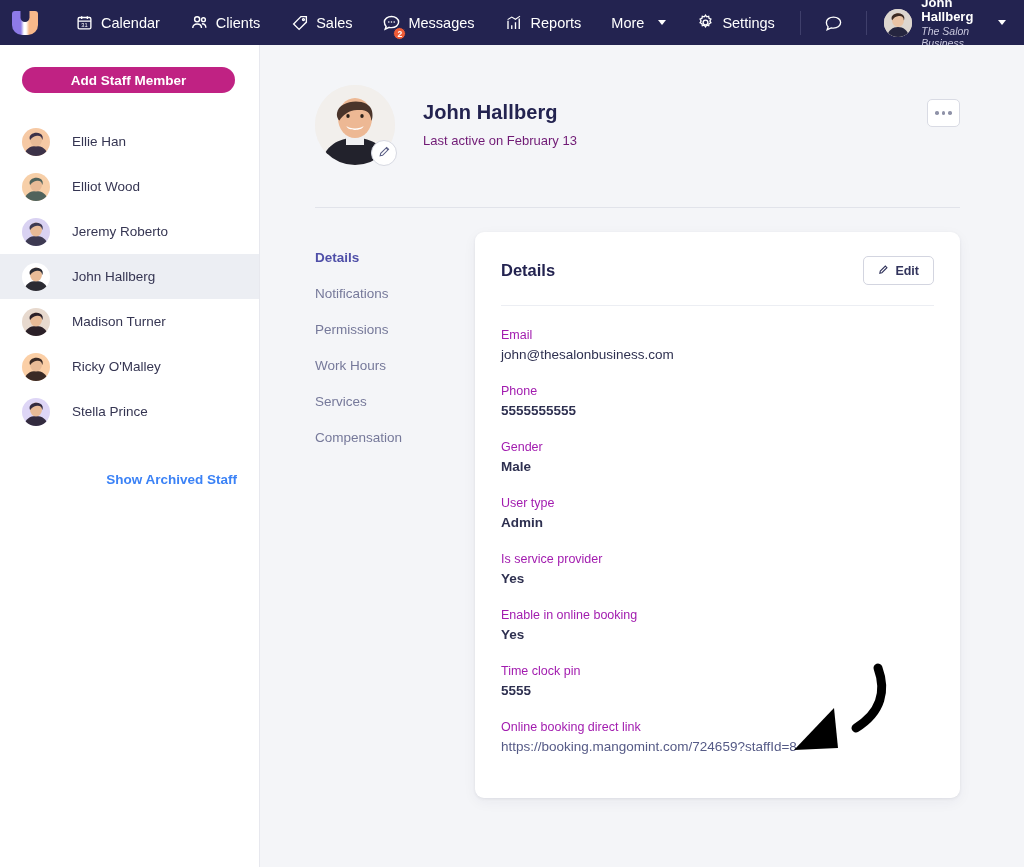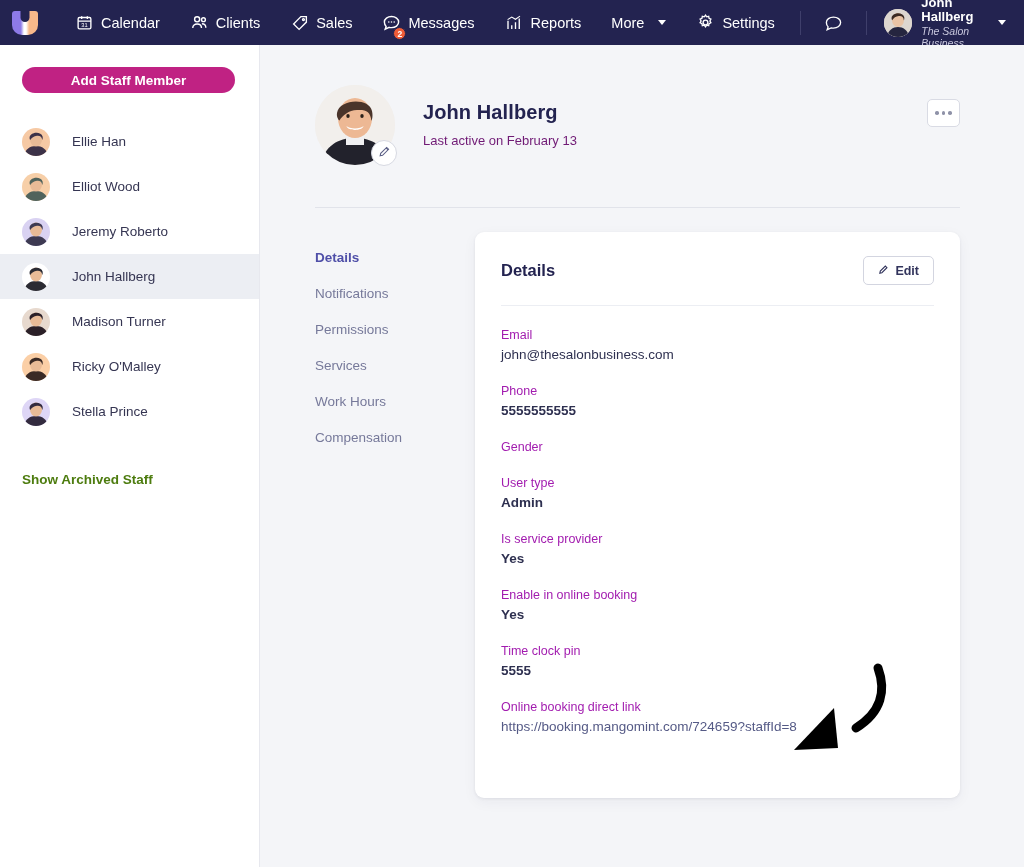"Services" div.subnav-item { order: before "Work Hours" -> after "Work Hours" }
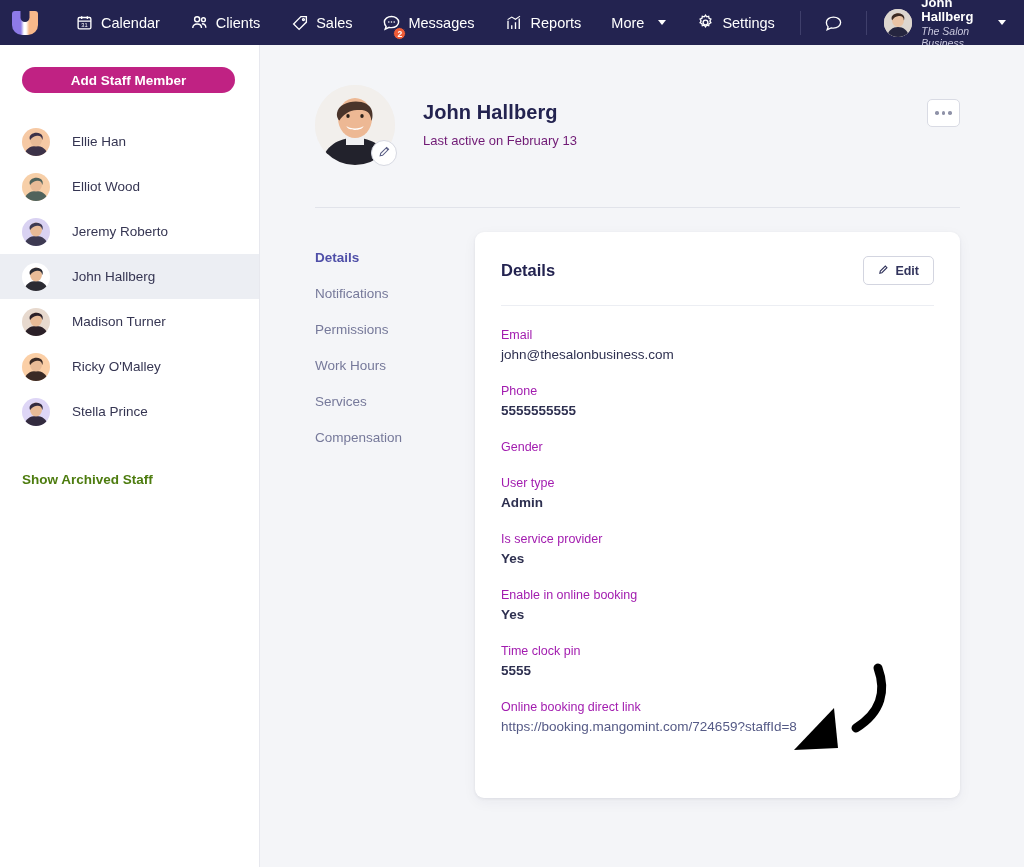"Male" div.field-value { html: none -> <div>Male</div> }
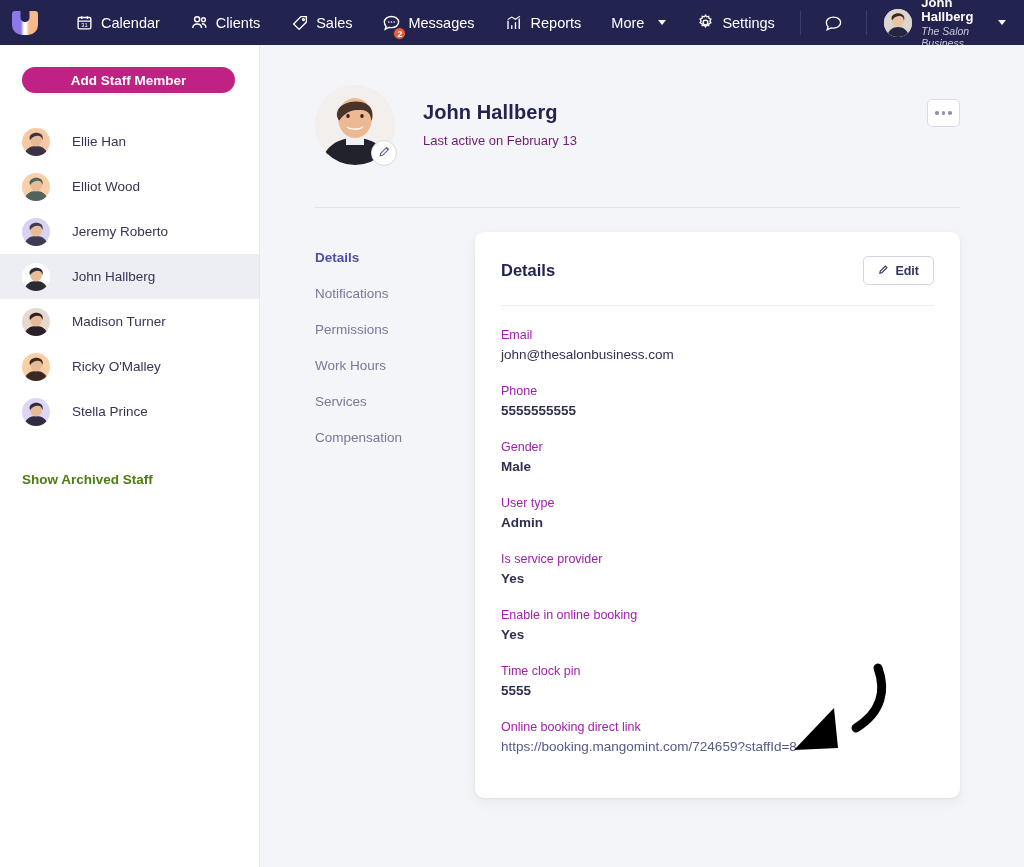"Show Archived Staff" .archived { color: #4d7c0f -> #3b82f6; text-align: none -> right }
